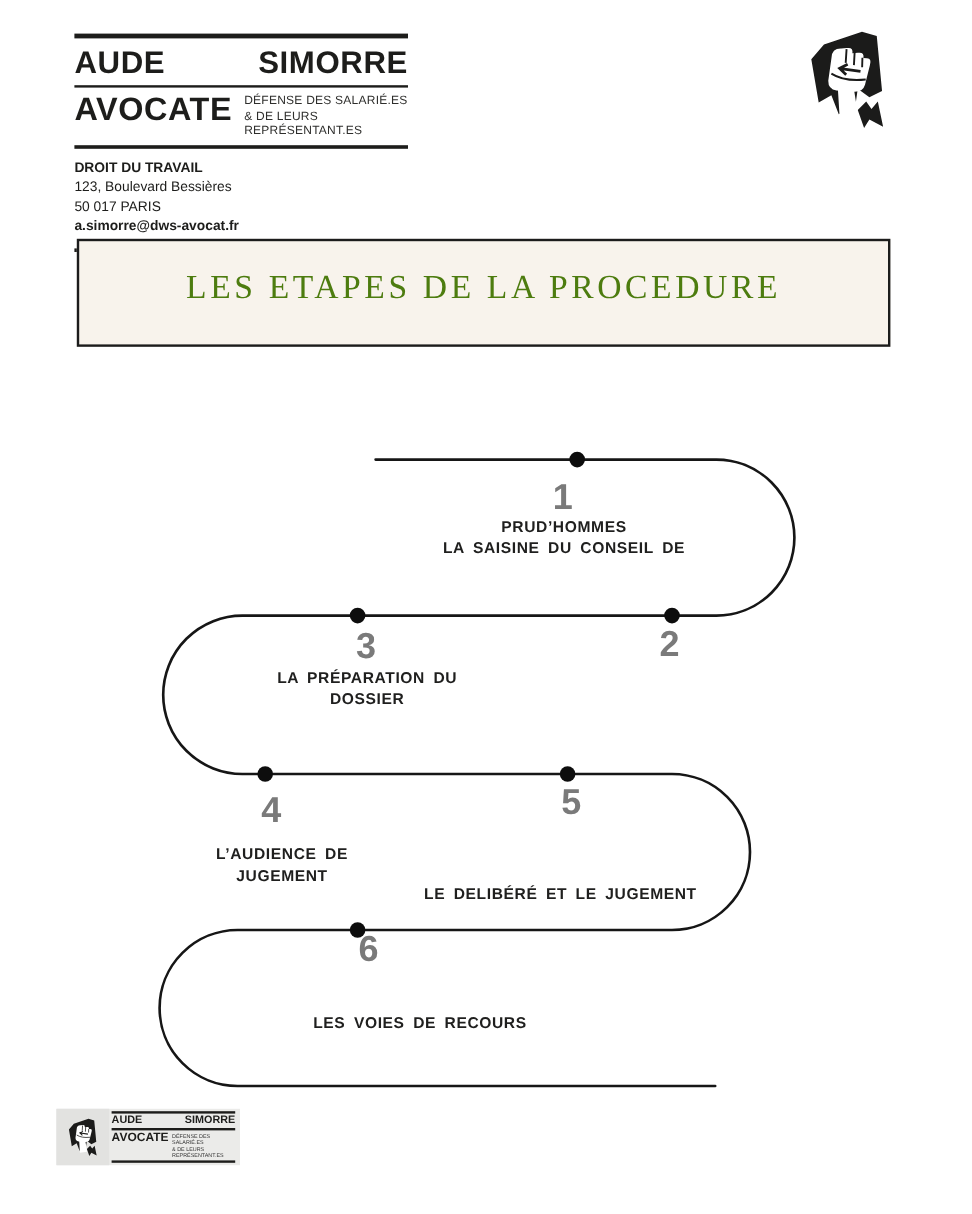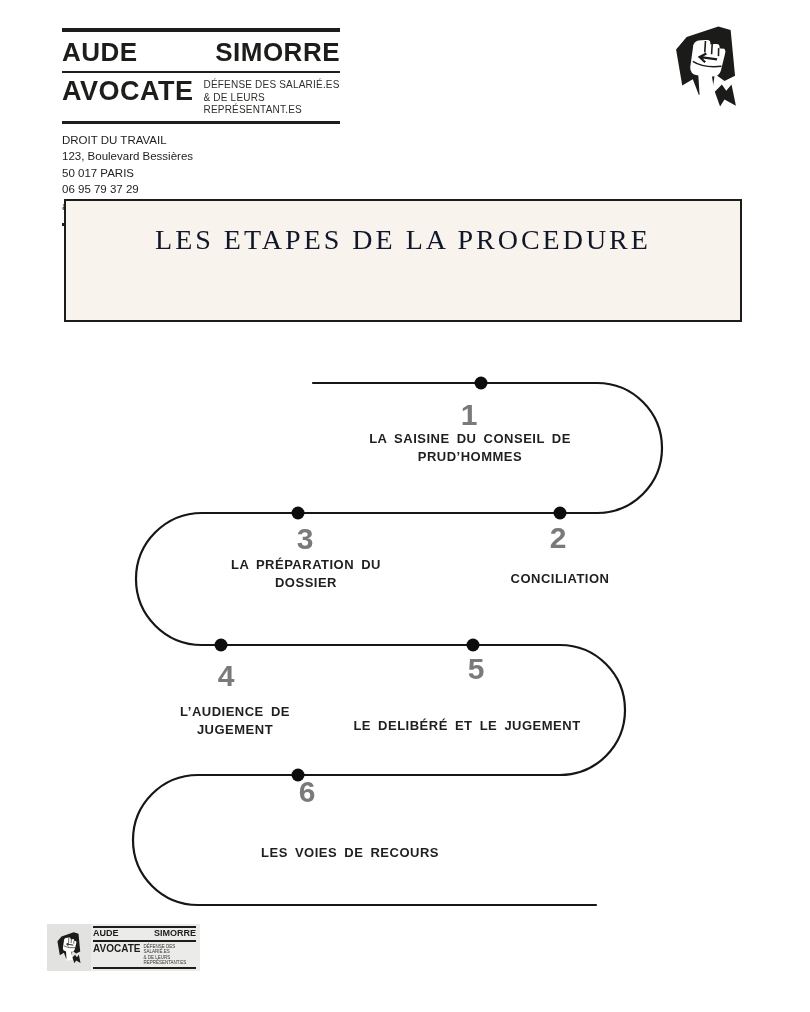"DROIT DU TRAVAIL" .contact .b { font-weight: 400 -> 700 }
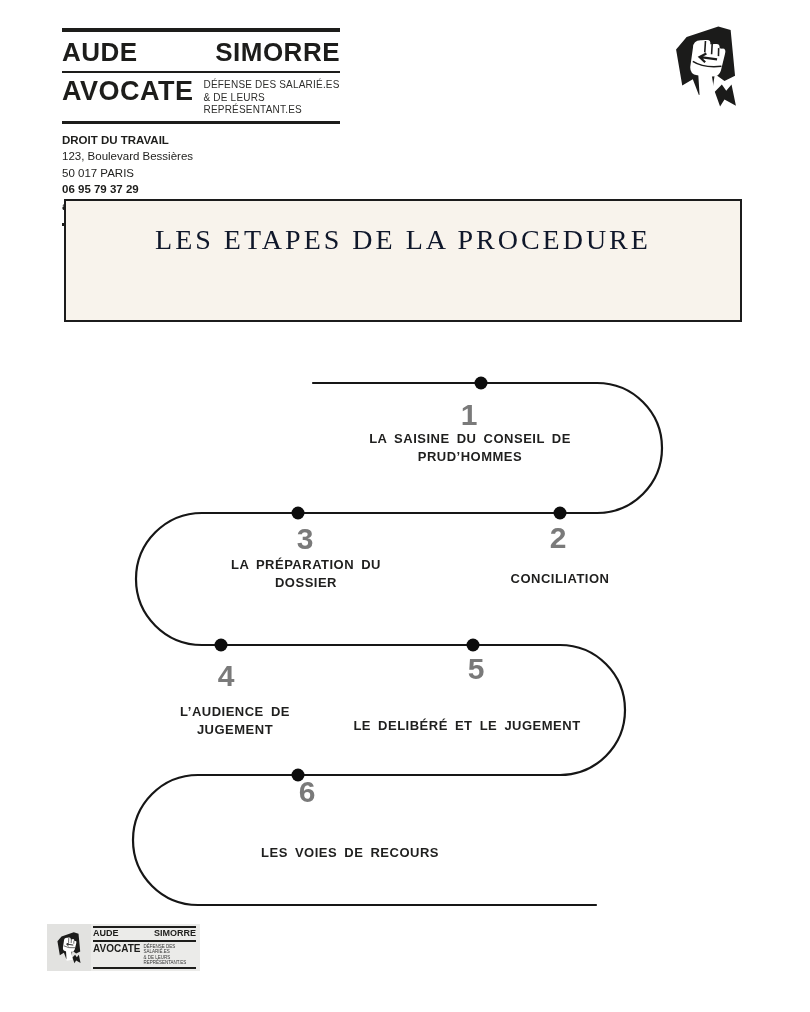"06 95 79 37 29" div.b { html: <div>06 95 79 37 29</div> -> none }
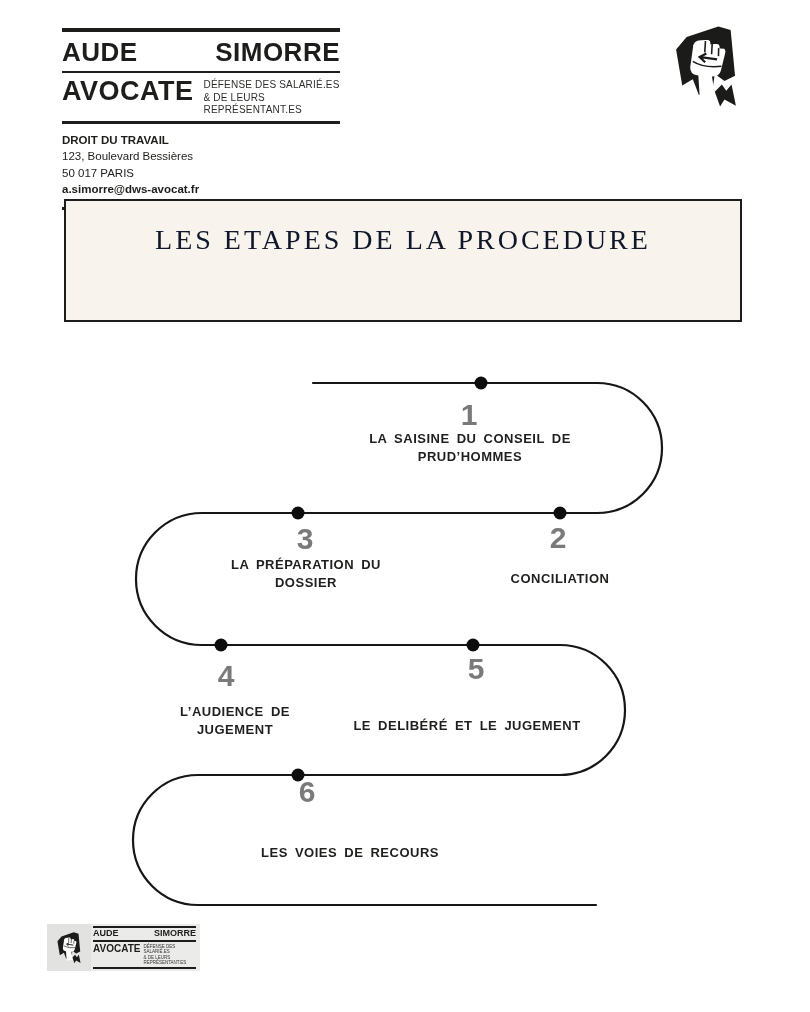"LES ETAPES DE LA PROCEDURE" .title-banner { color: #0f172a -> #4d7c0f; height: 123px -> 90px }
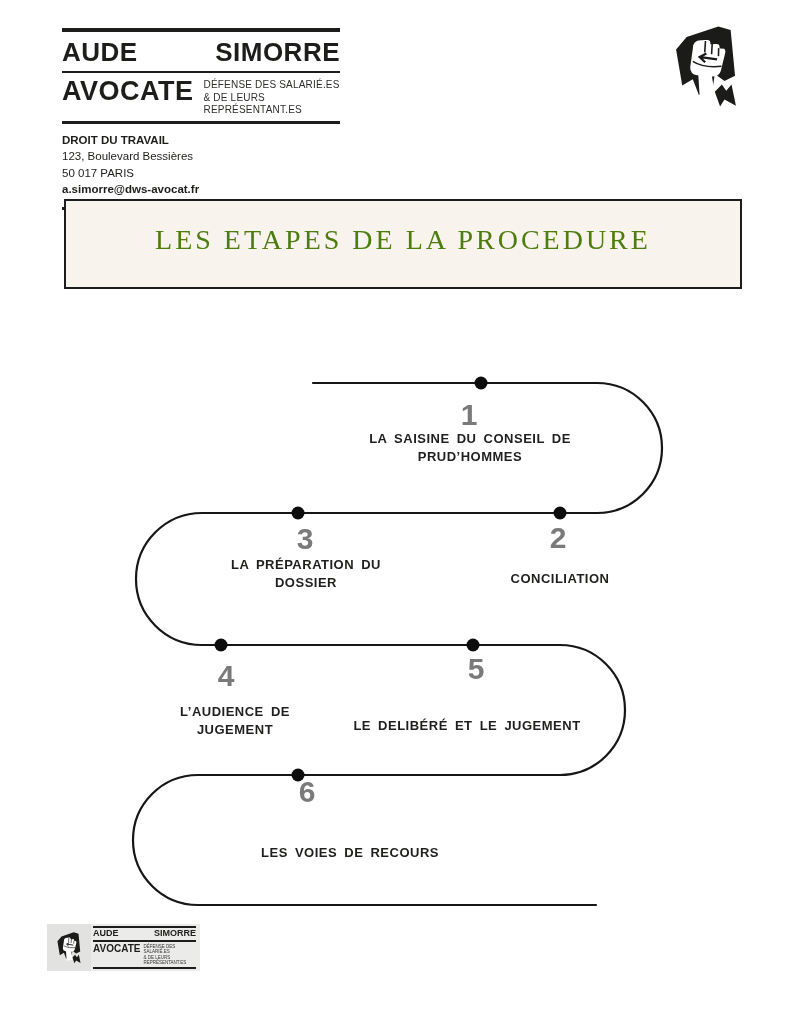"LA SAISINE DU CONSEIL DE" span { order: before "PRUD’HOMMES" -> after "PRUD’HOMMES" }
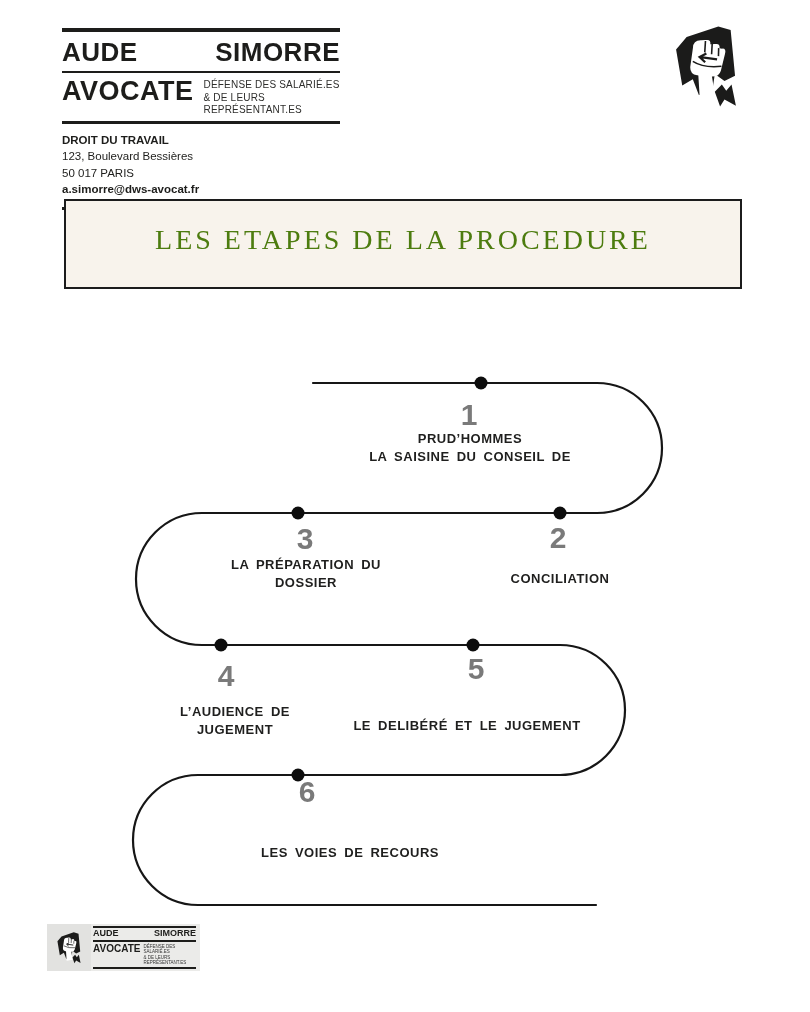"CONCILIATION" span { html: <span>CONCILIATION</span> -> none }
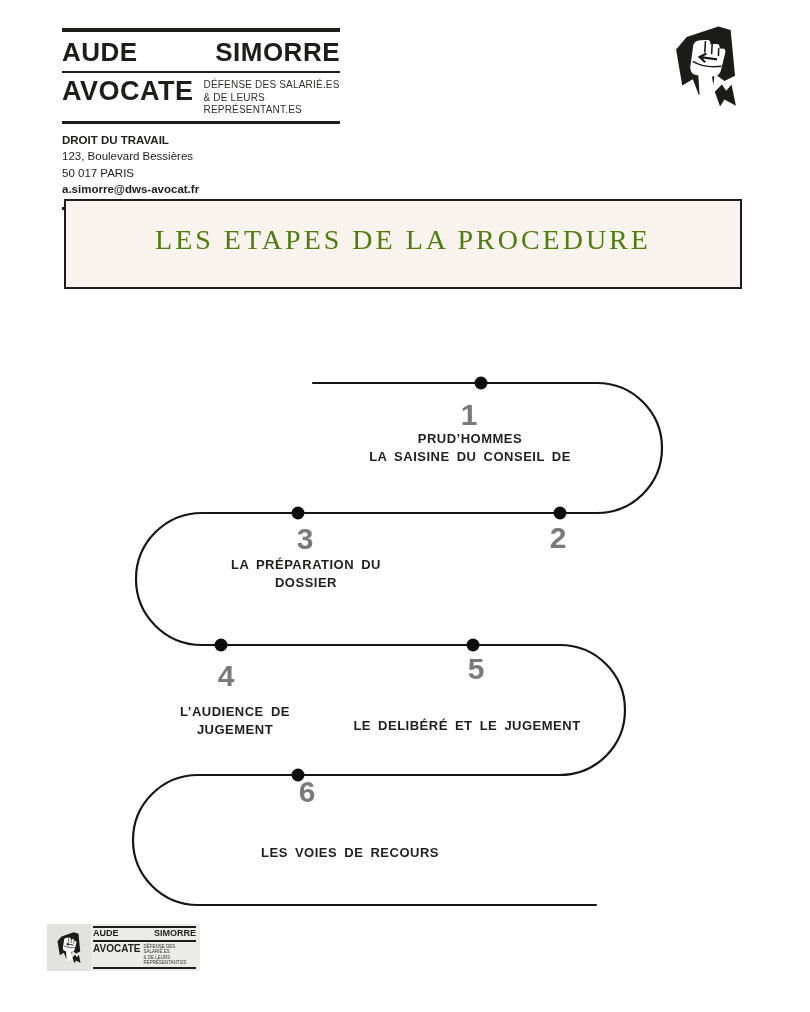"LE DELIBÉRÉ ET LE JUGEMENT" .l5 { top: 717px -> 736px }
